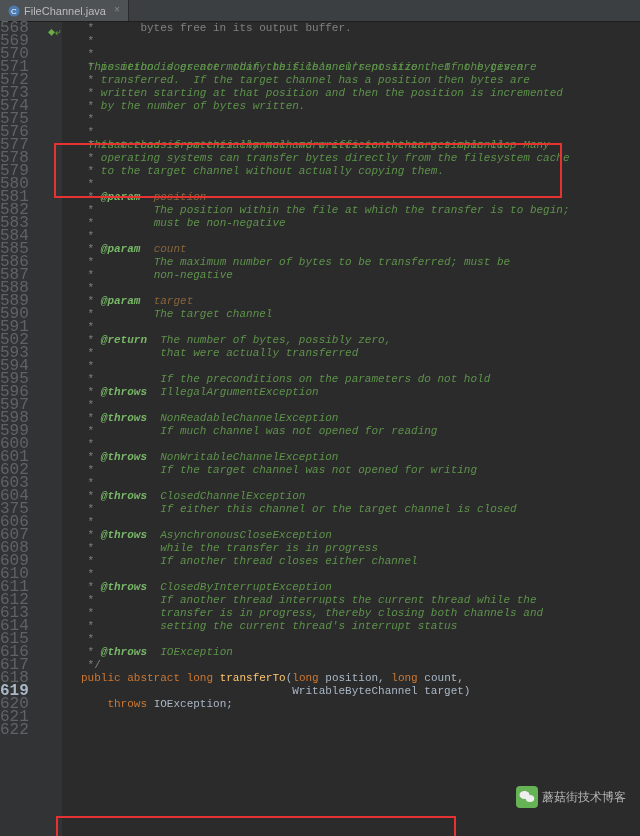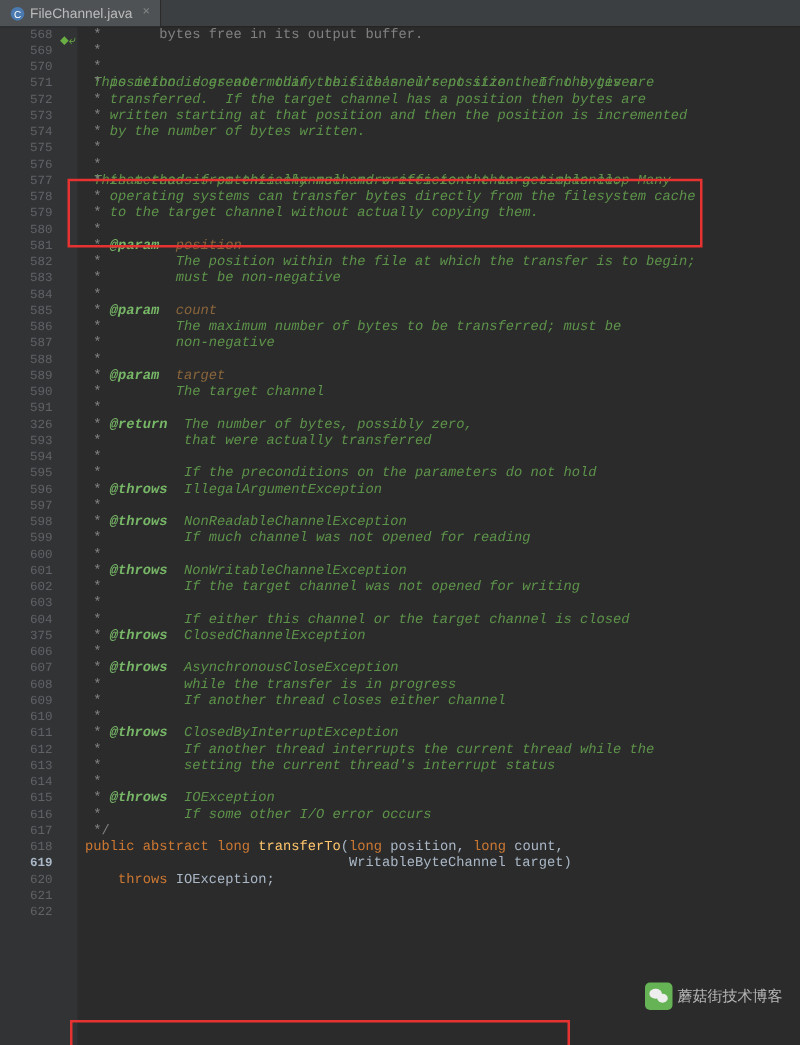"568" .gutter { font-size: 10px -> 16px; text-align: right -> left }
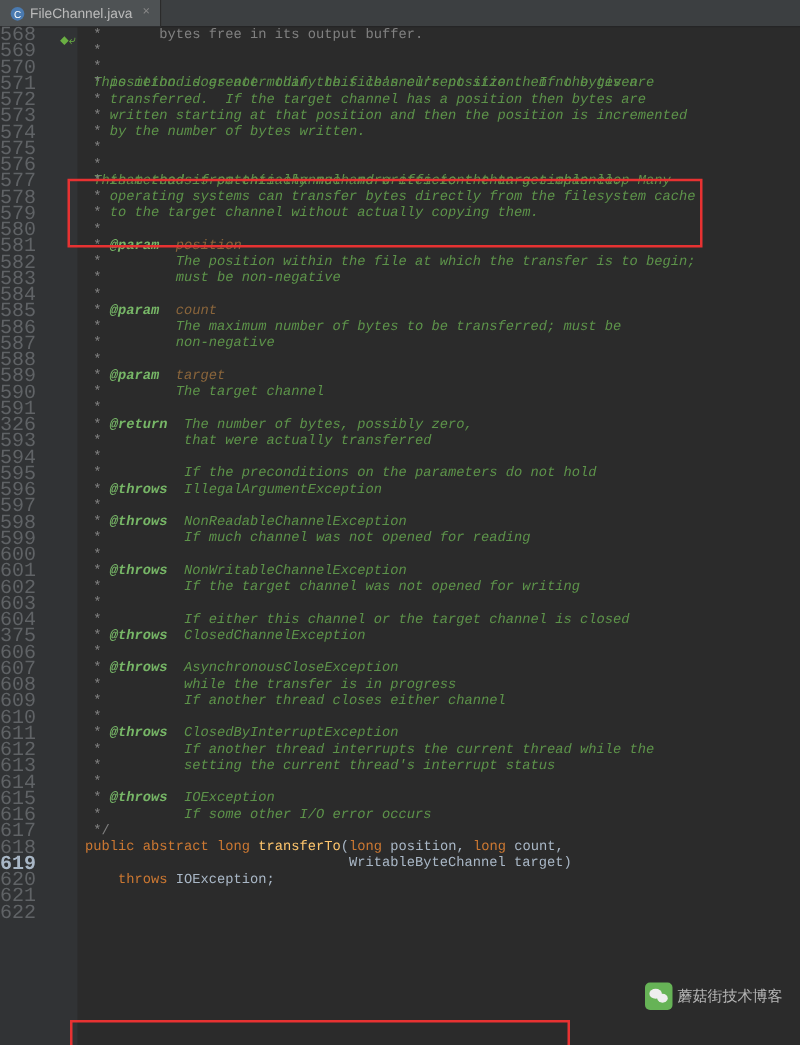"* bytes free in its" .code { margin-left: none -> 13px }
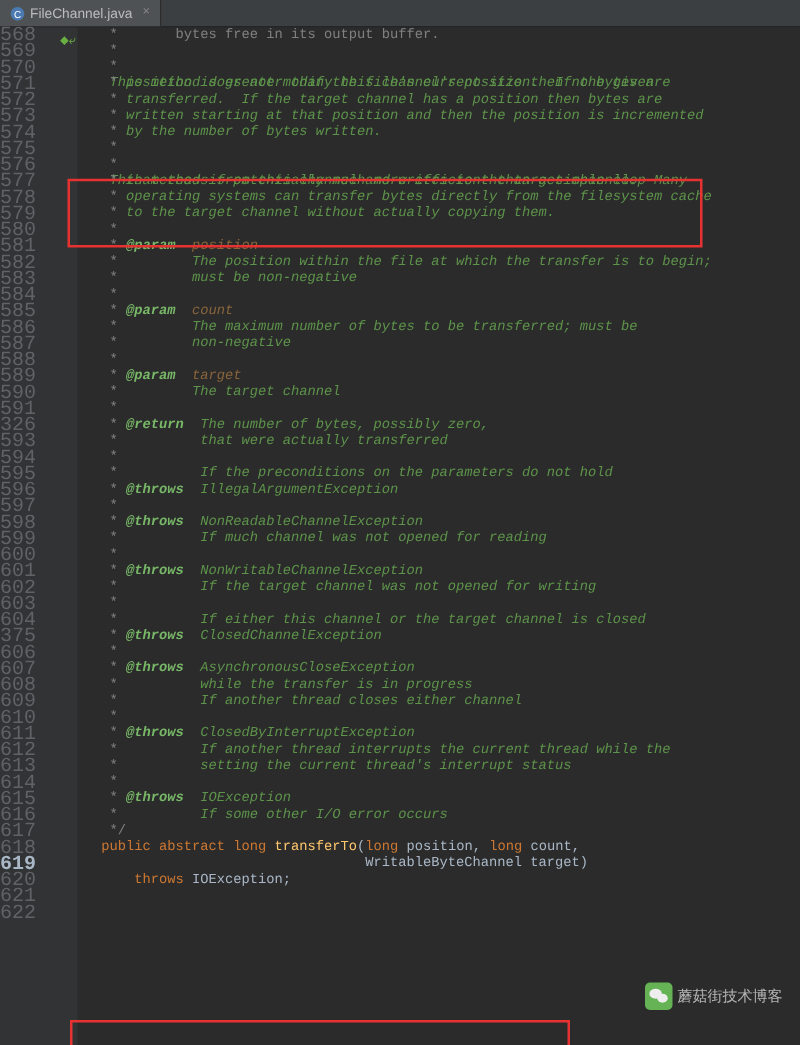"326" div { text: 326 -> 502 }
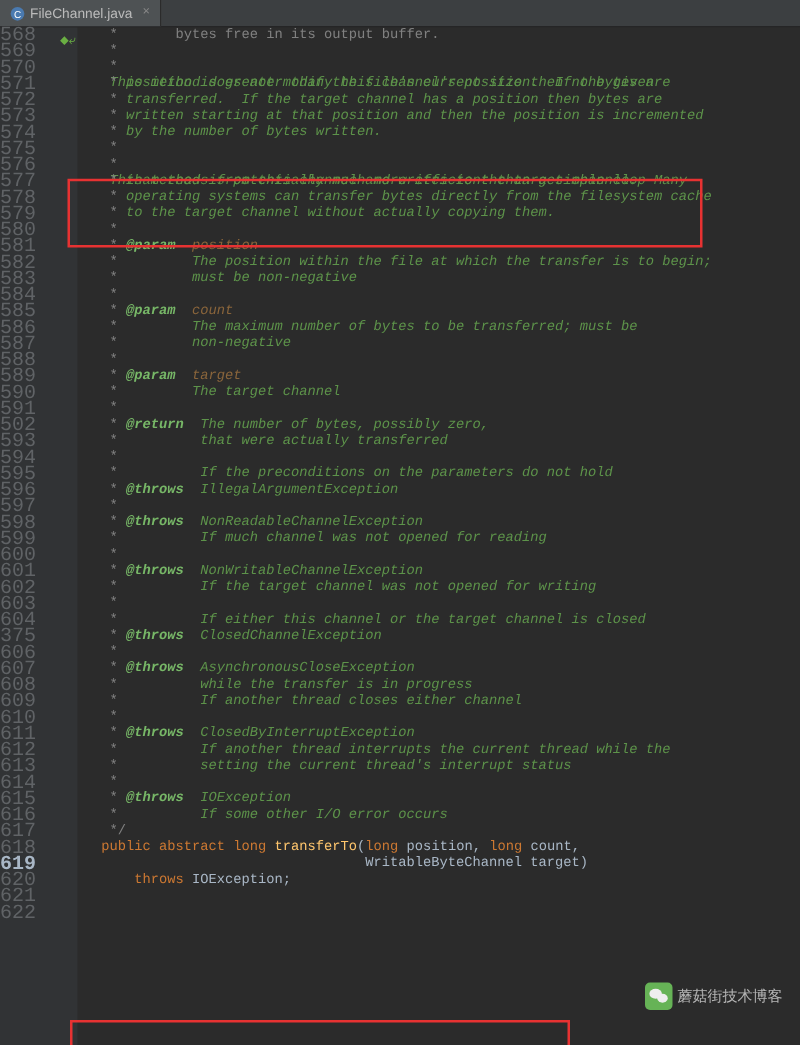"* If either this channel" div.line { order: before "* @throws ClosedChannelException" -> after "* @throws ClosedChannelException" }
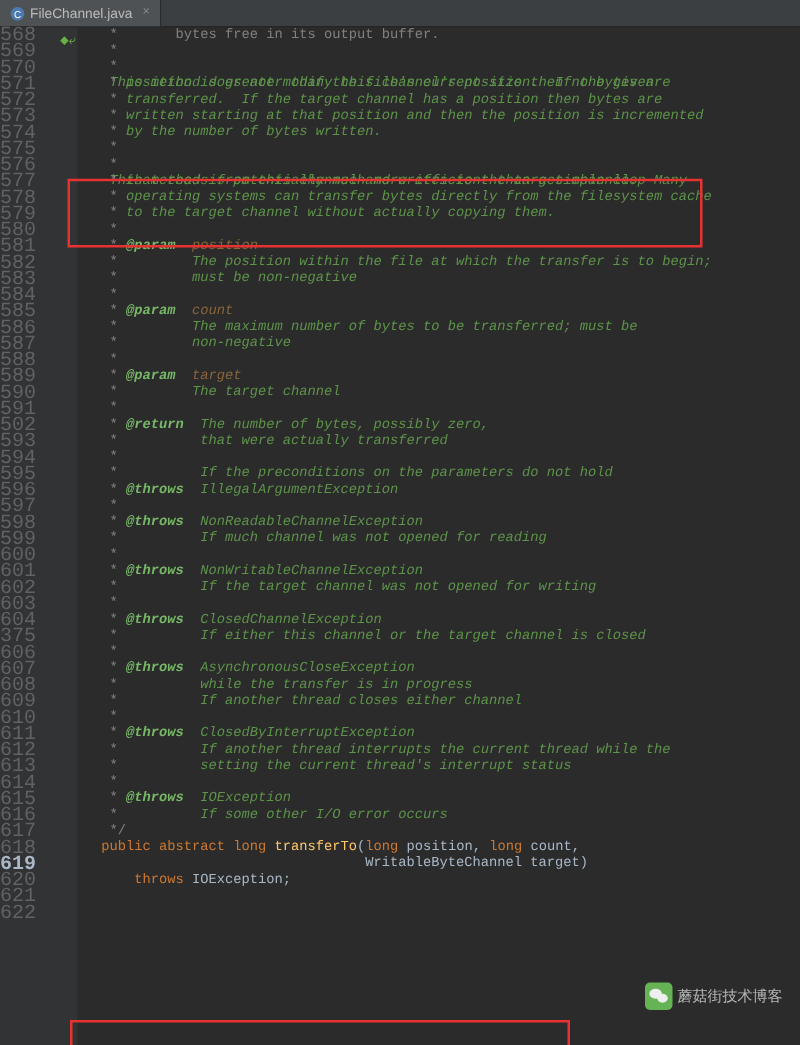"* transfer is in progress," div.line { html: none -> <div><span> *</span> <span>transfer is in progress, thereby closing both channels and</span></div> }
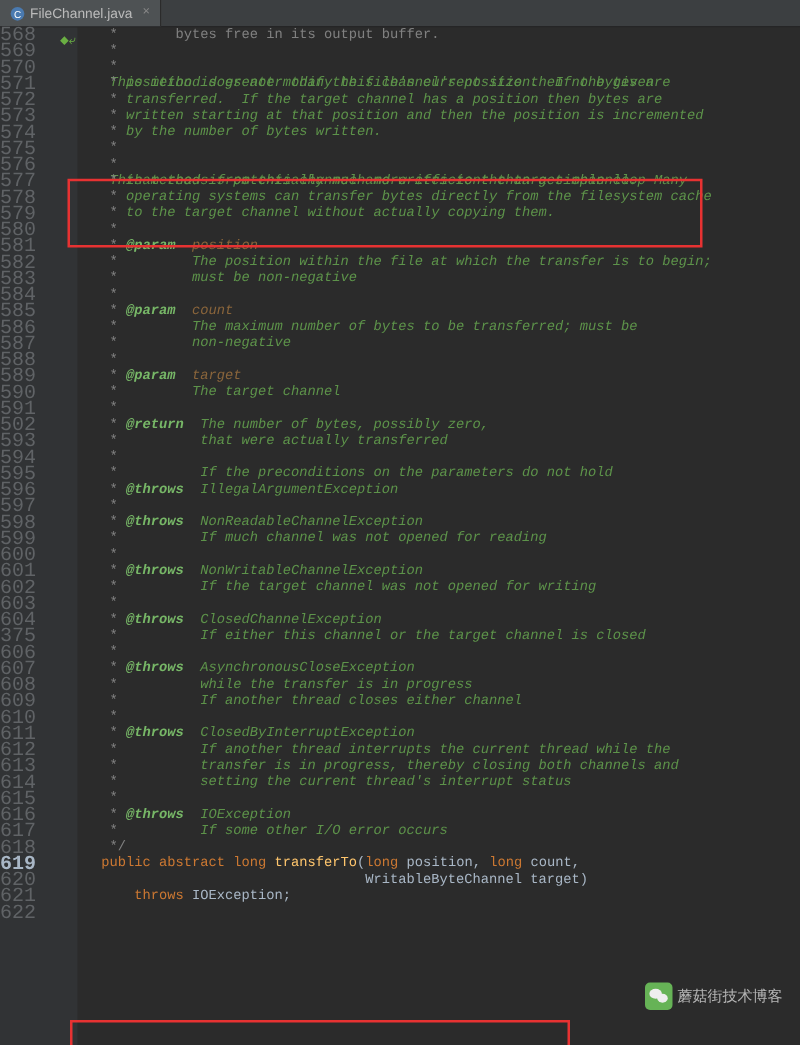"* If some other I/O" div.line { html: <div><span> *</span> <span>If some other I/O error occurs</span></div> -> none }
